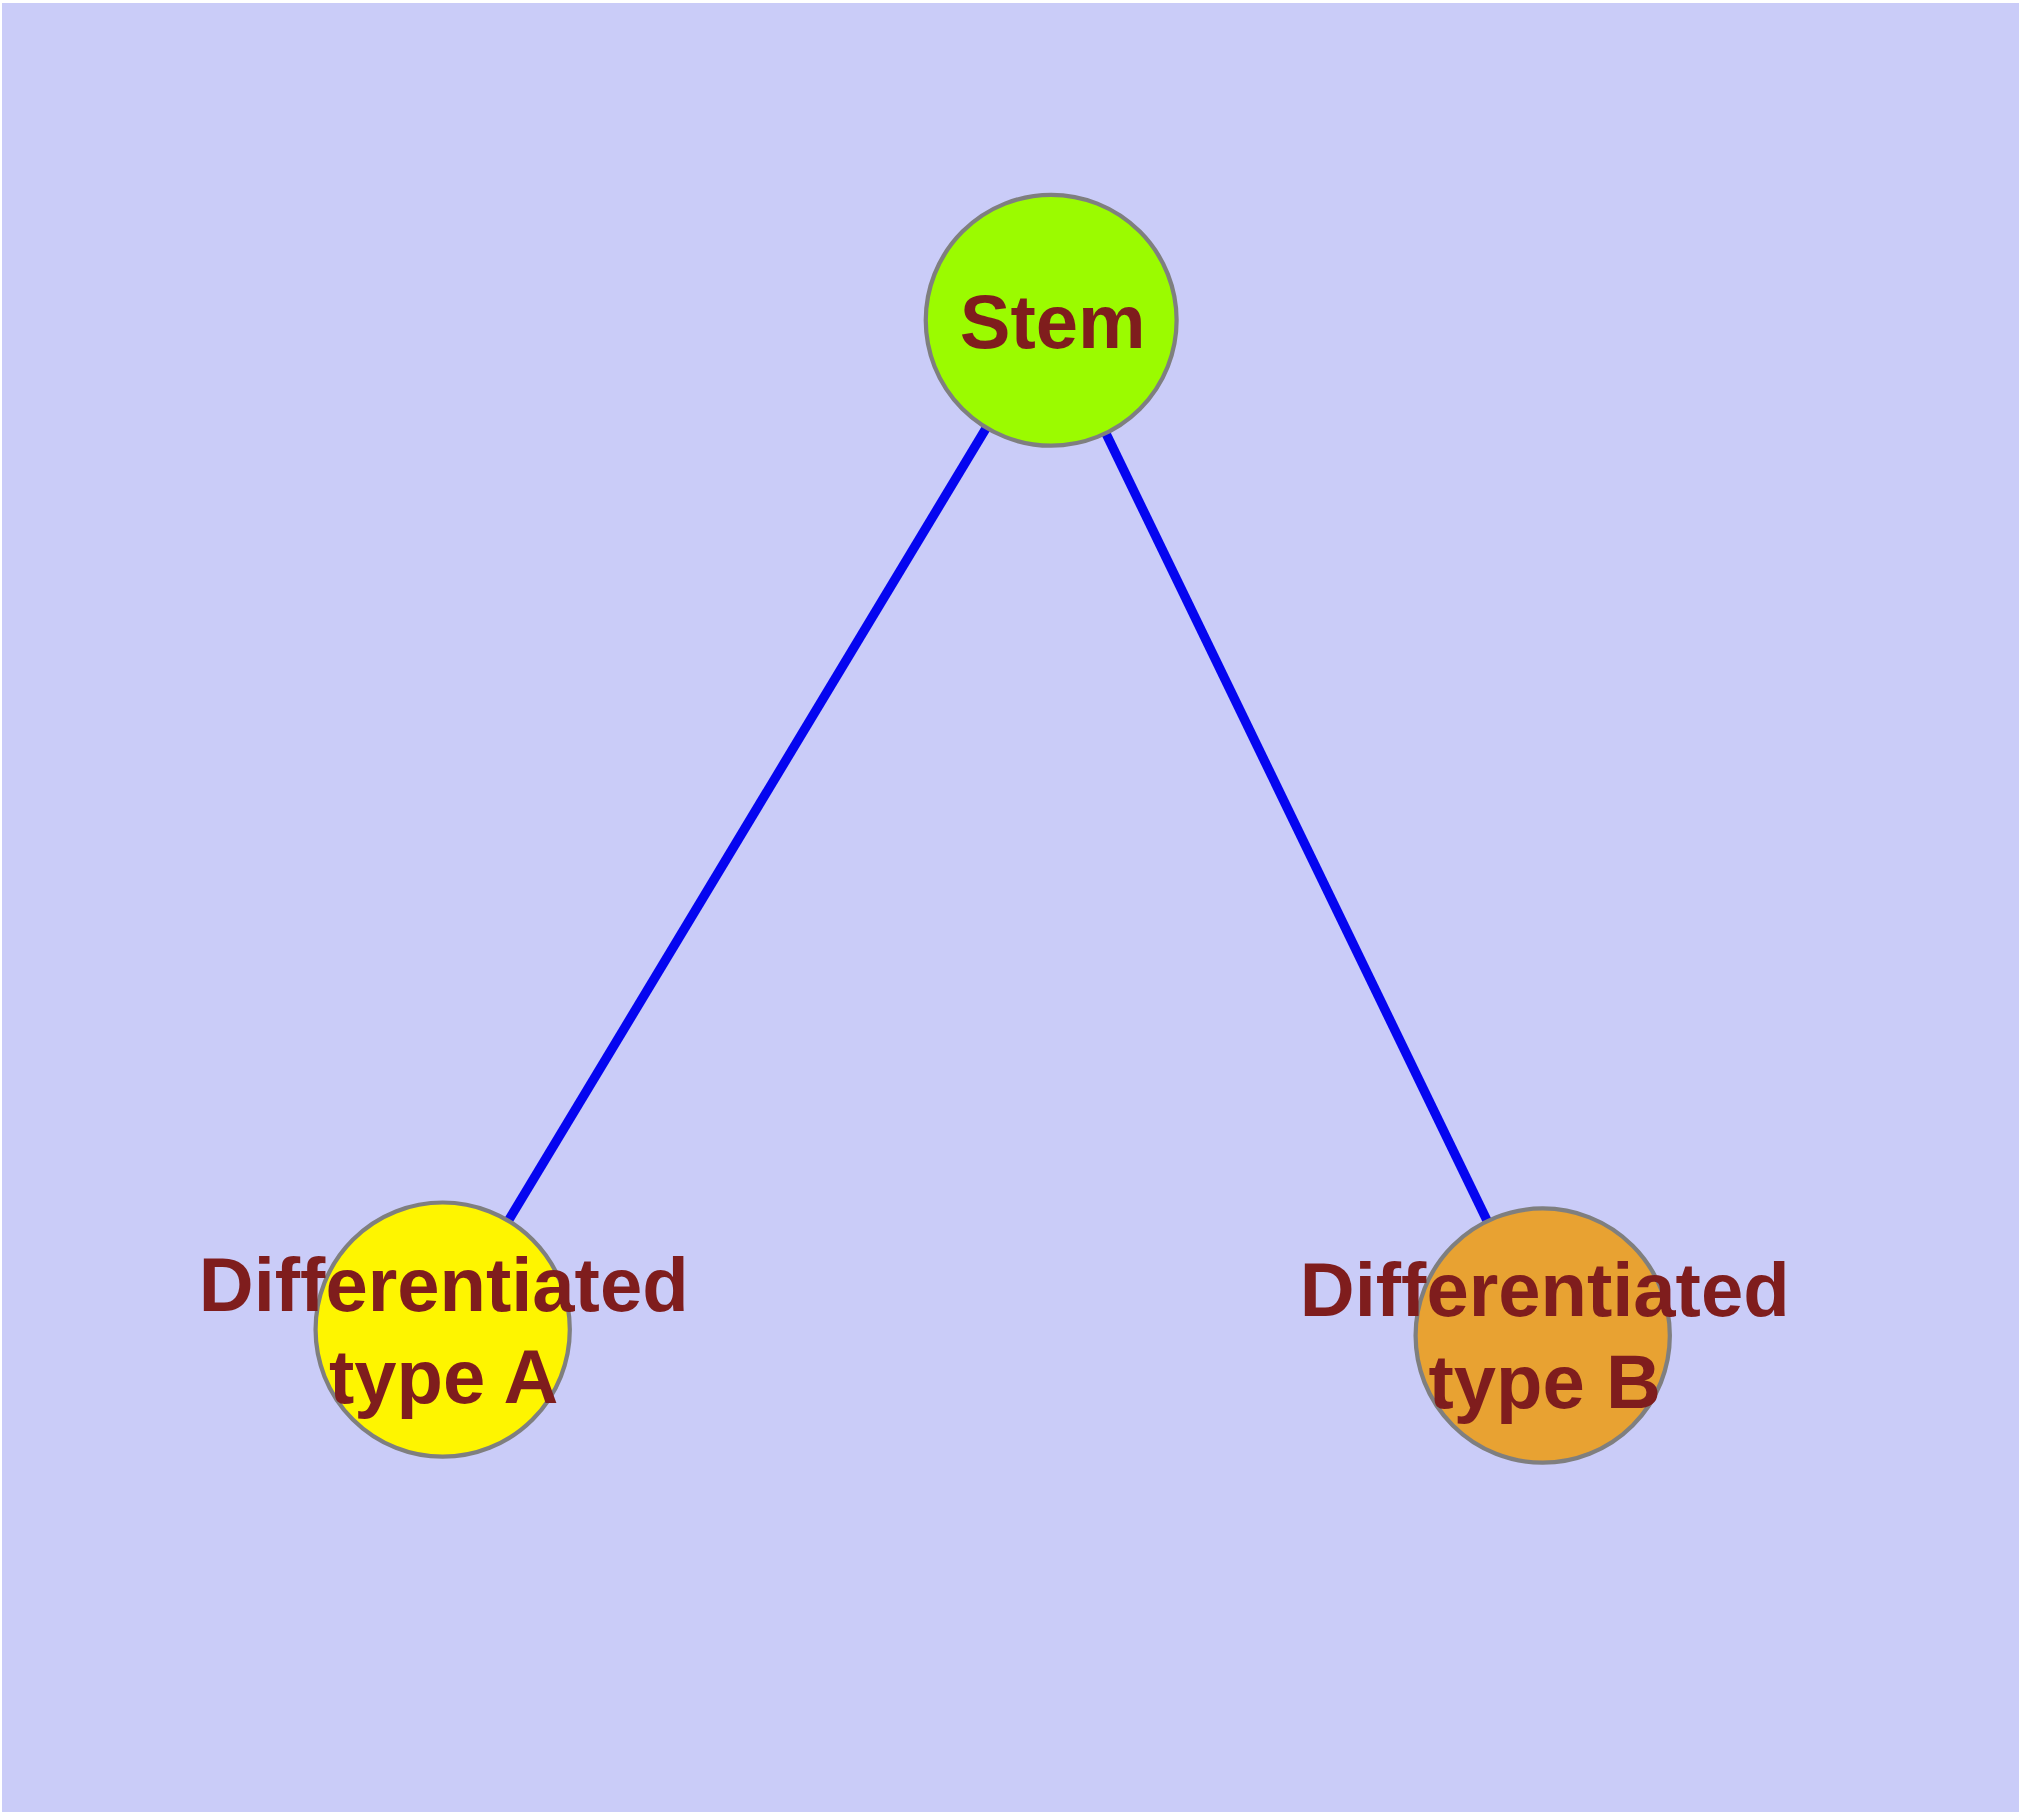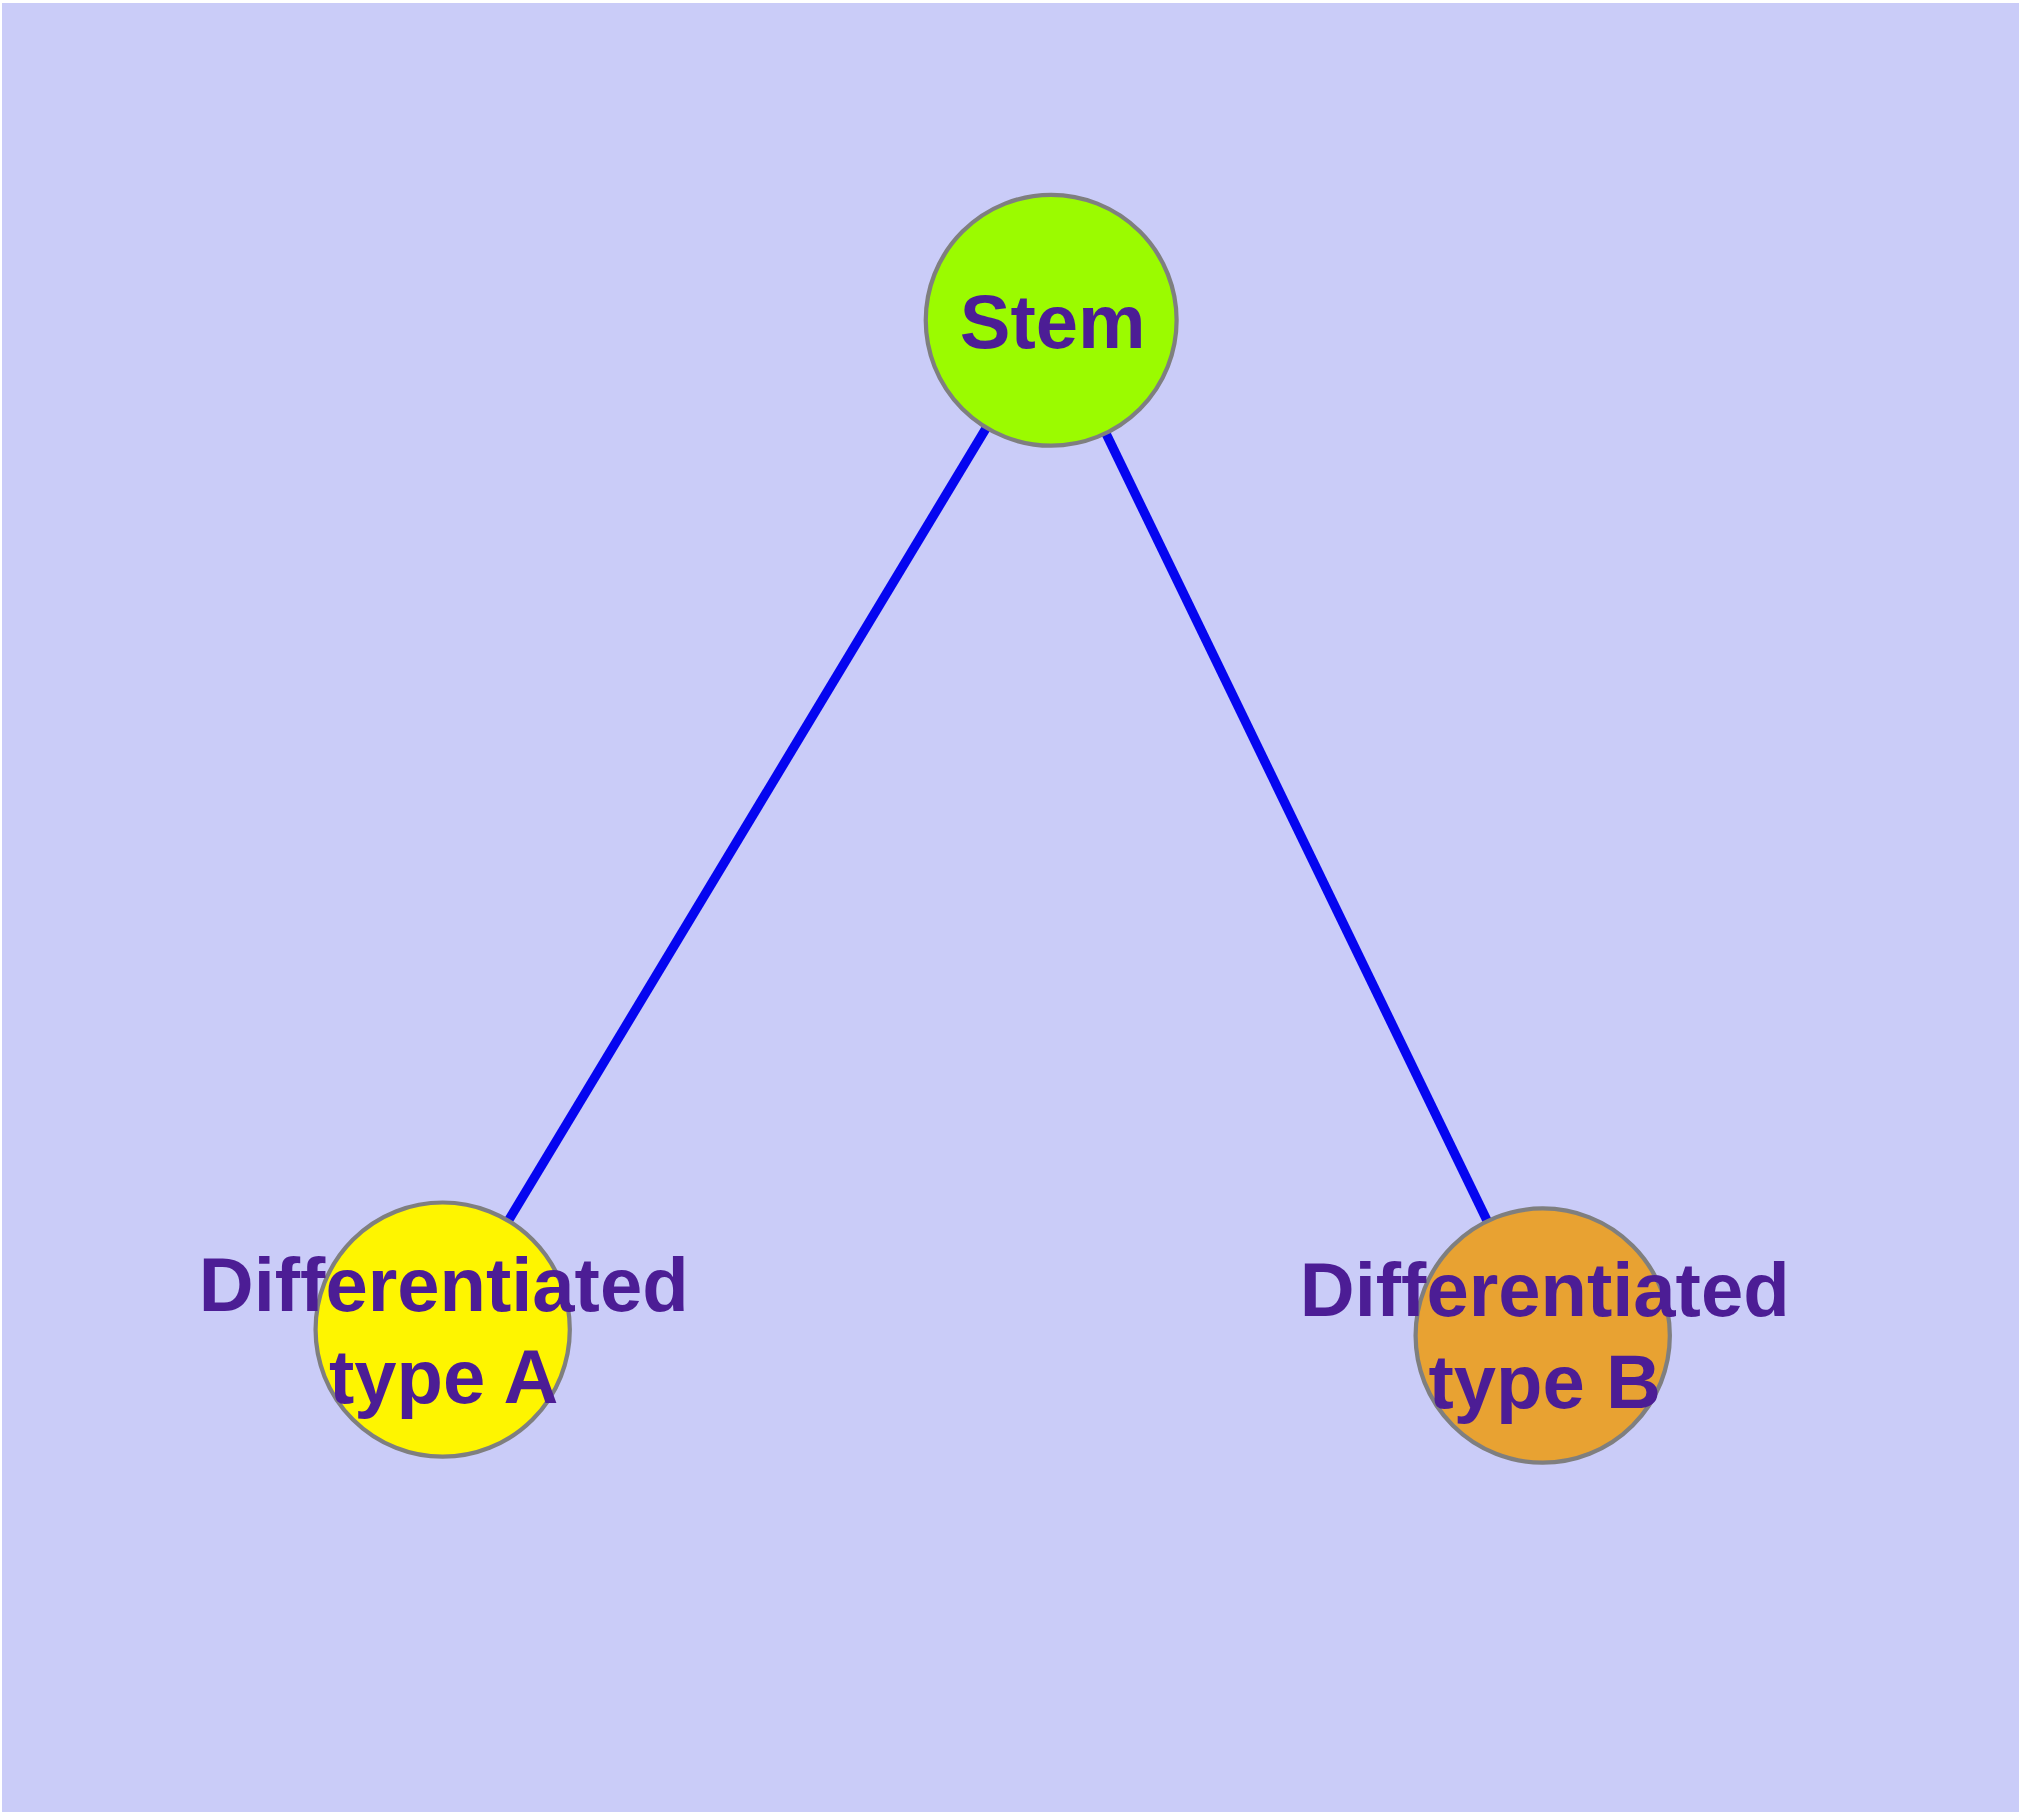"Stem" .node-label { color: #4c1d95 -> #7f1d1d }
